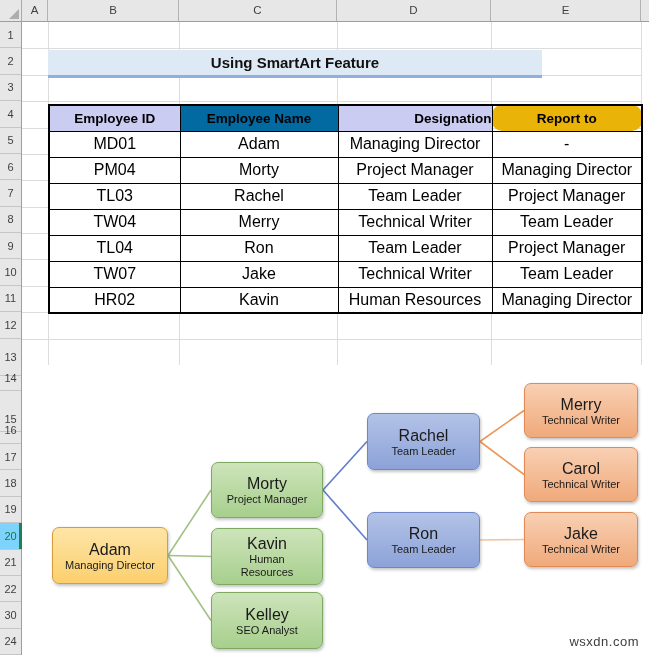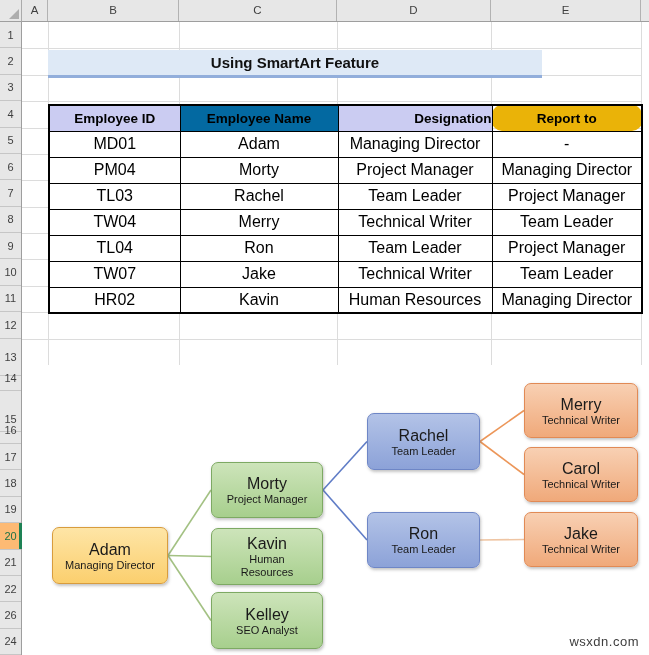"20" .row-cell.selected { background: #fdba74 -> #7dd3fc }
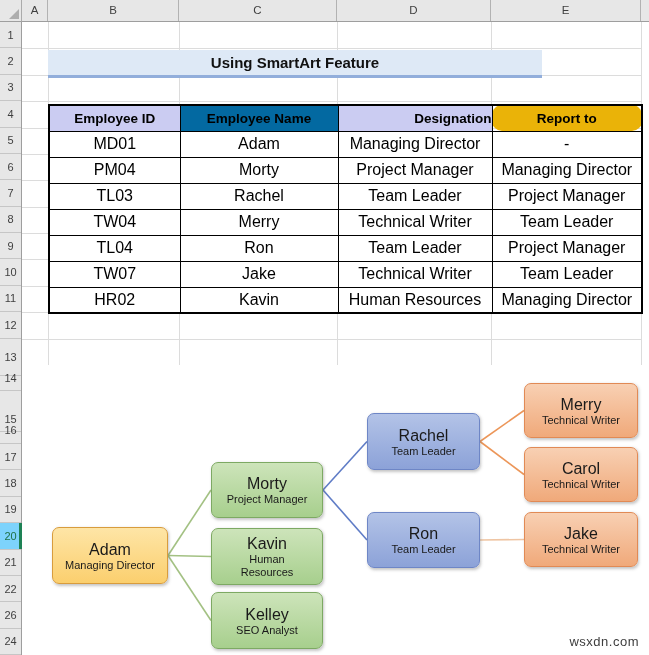"26" div.row-cell { text: 26 -> 30 }
